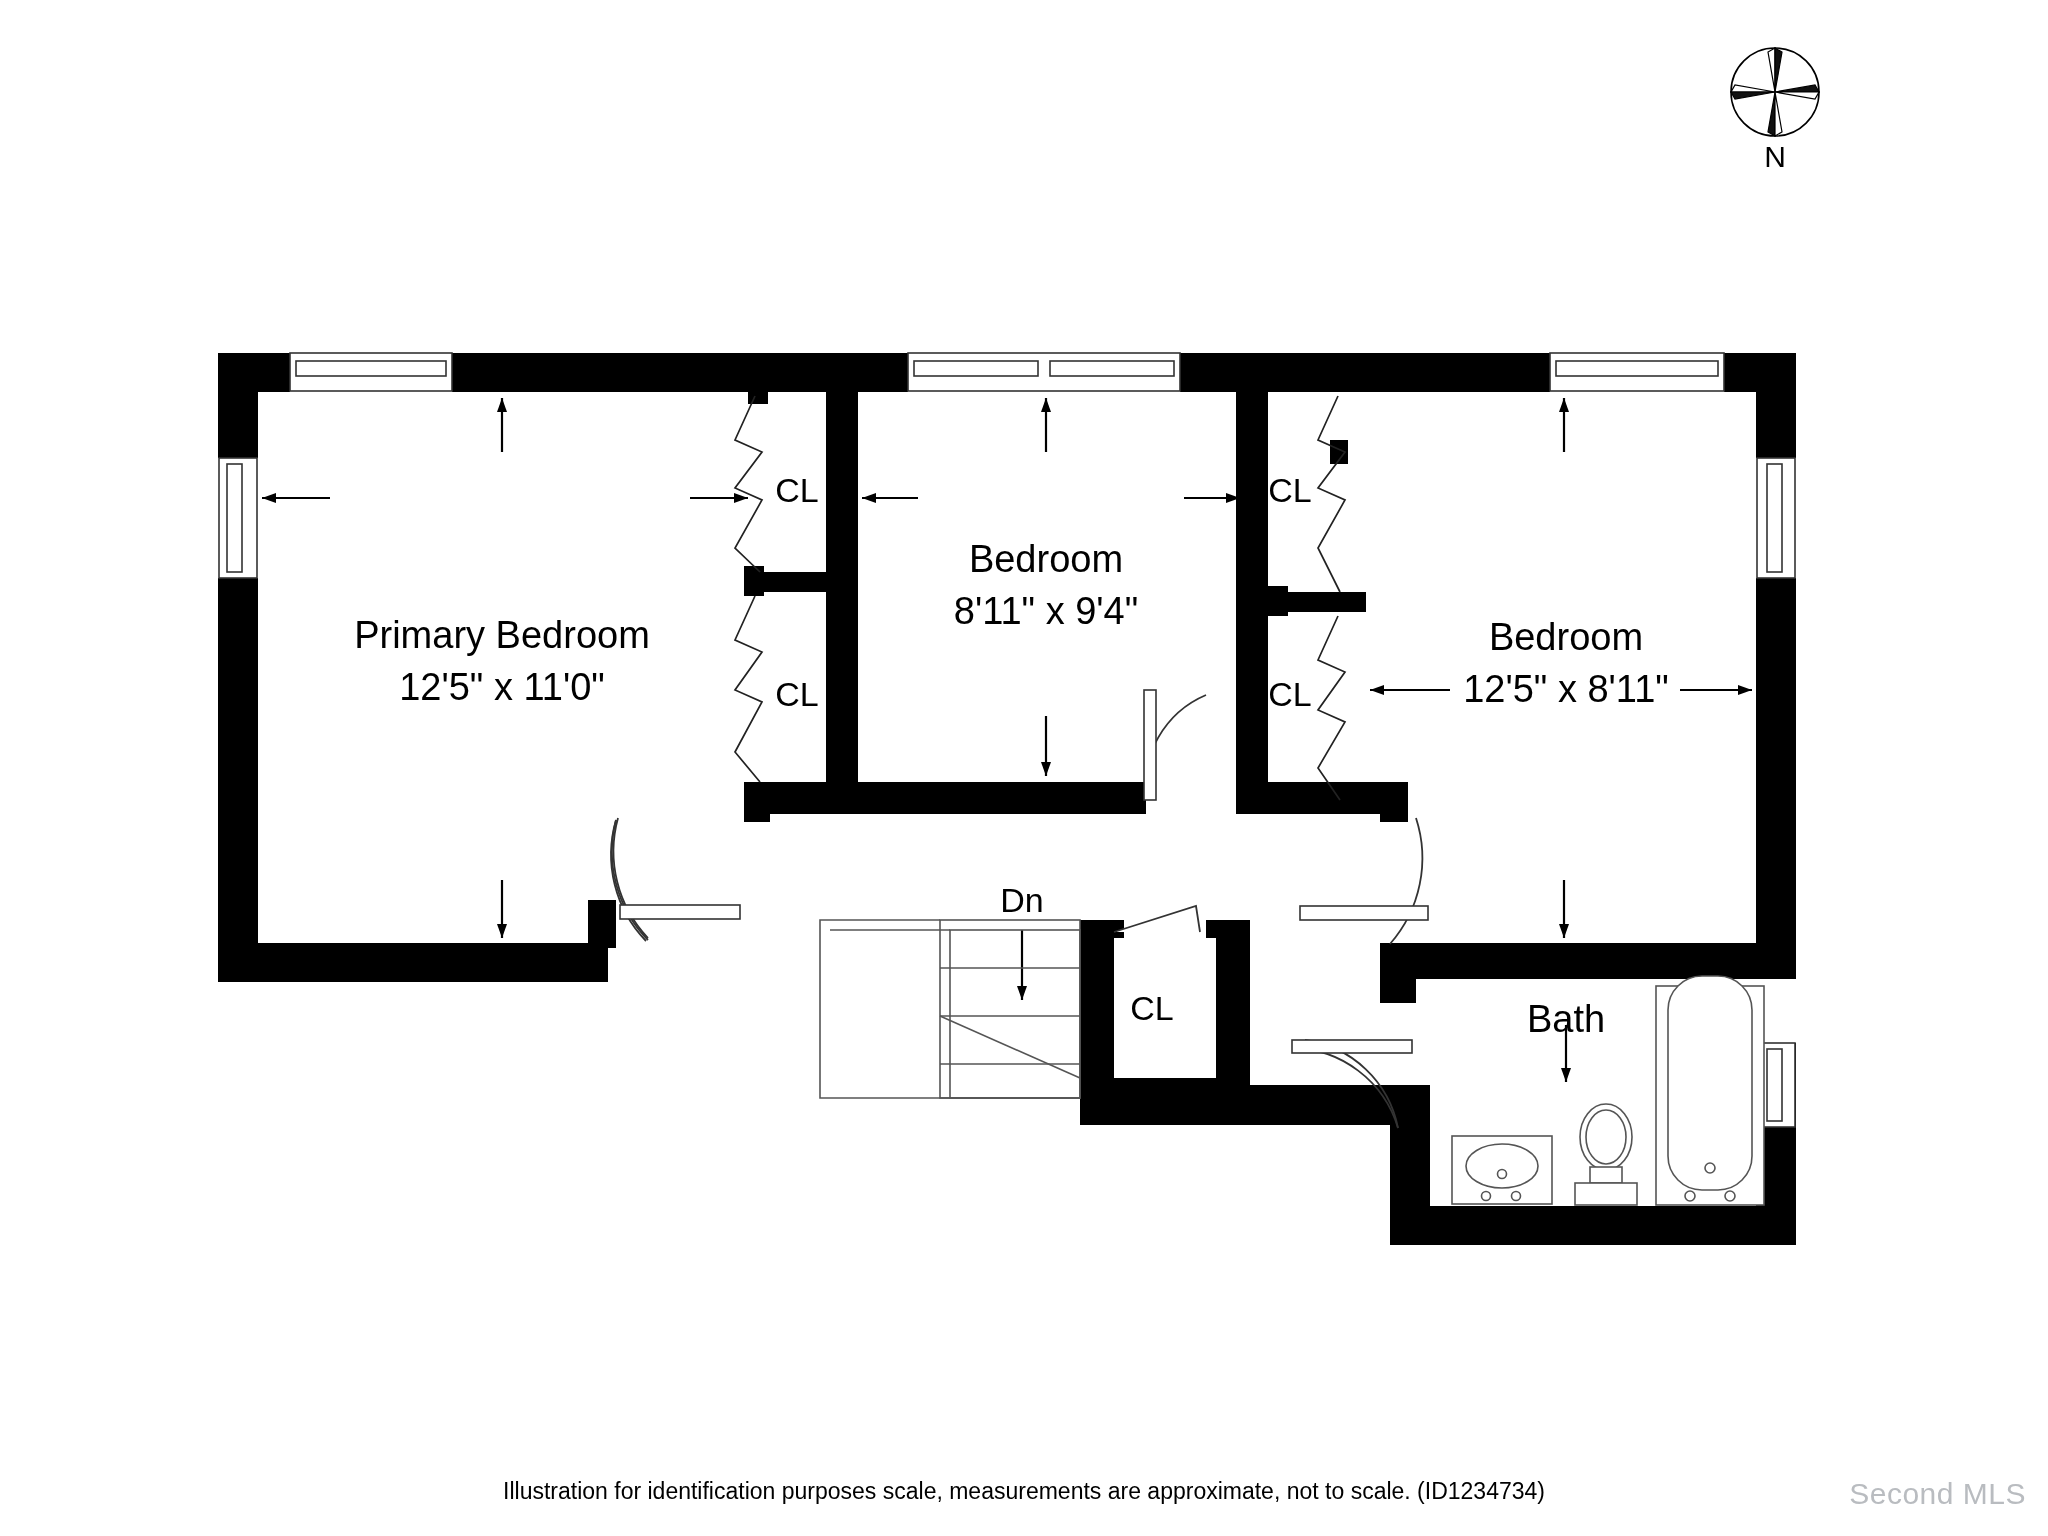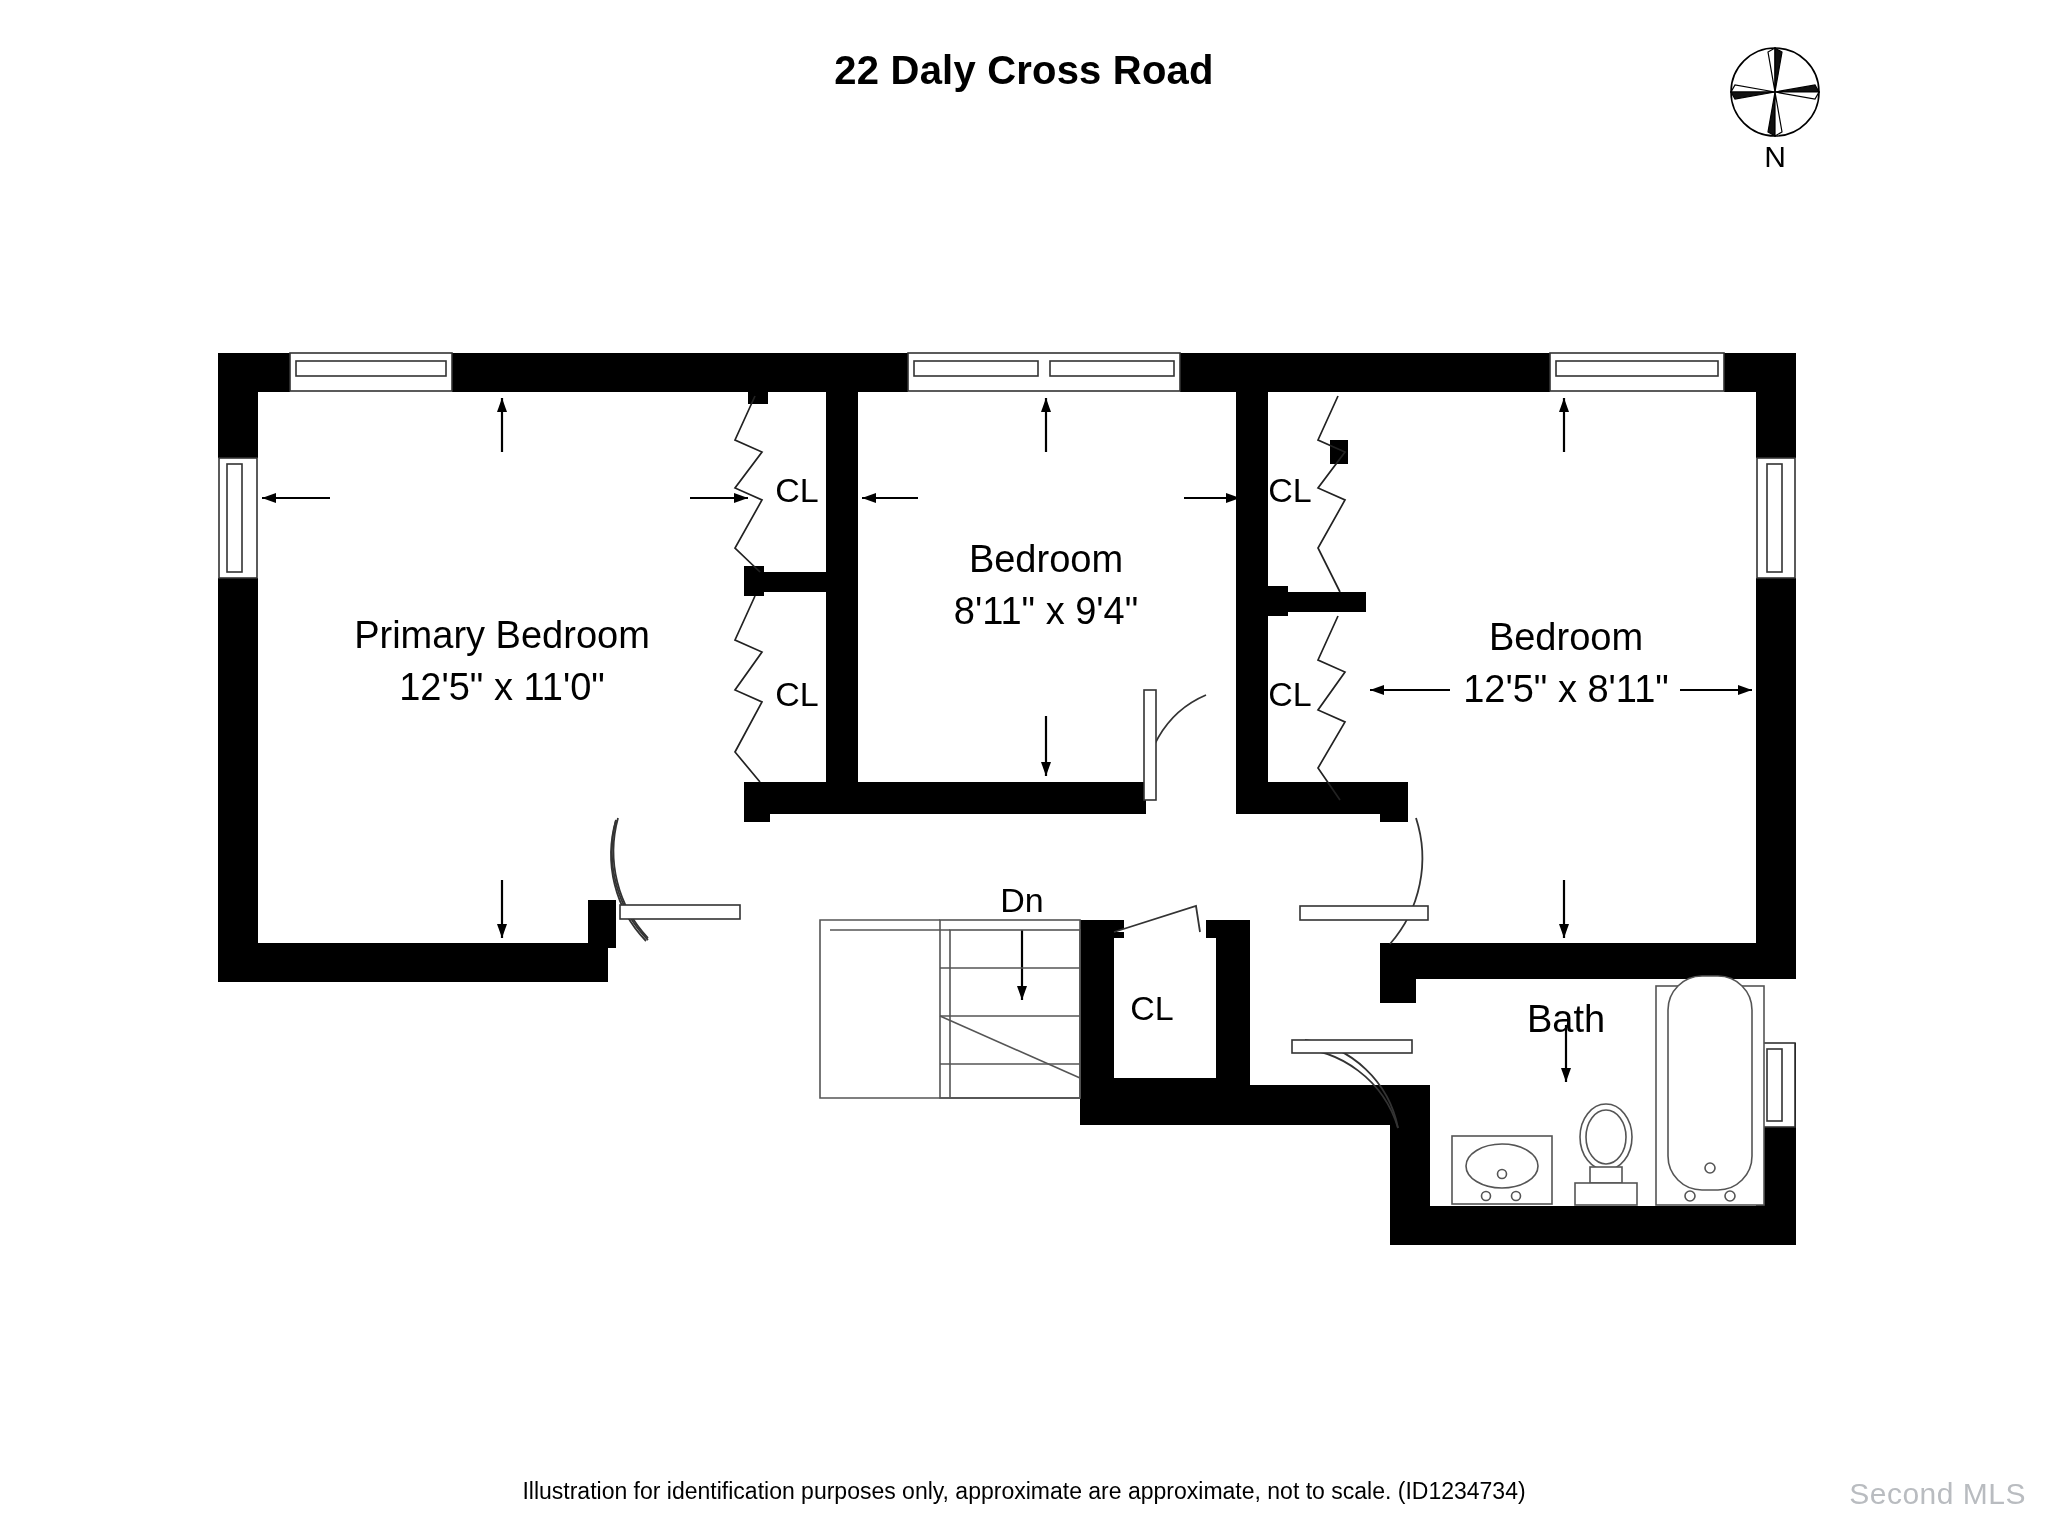"22 Daly Cross Road" div.title { html: <div>22 Daly Cross Road</div> -> none }
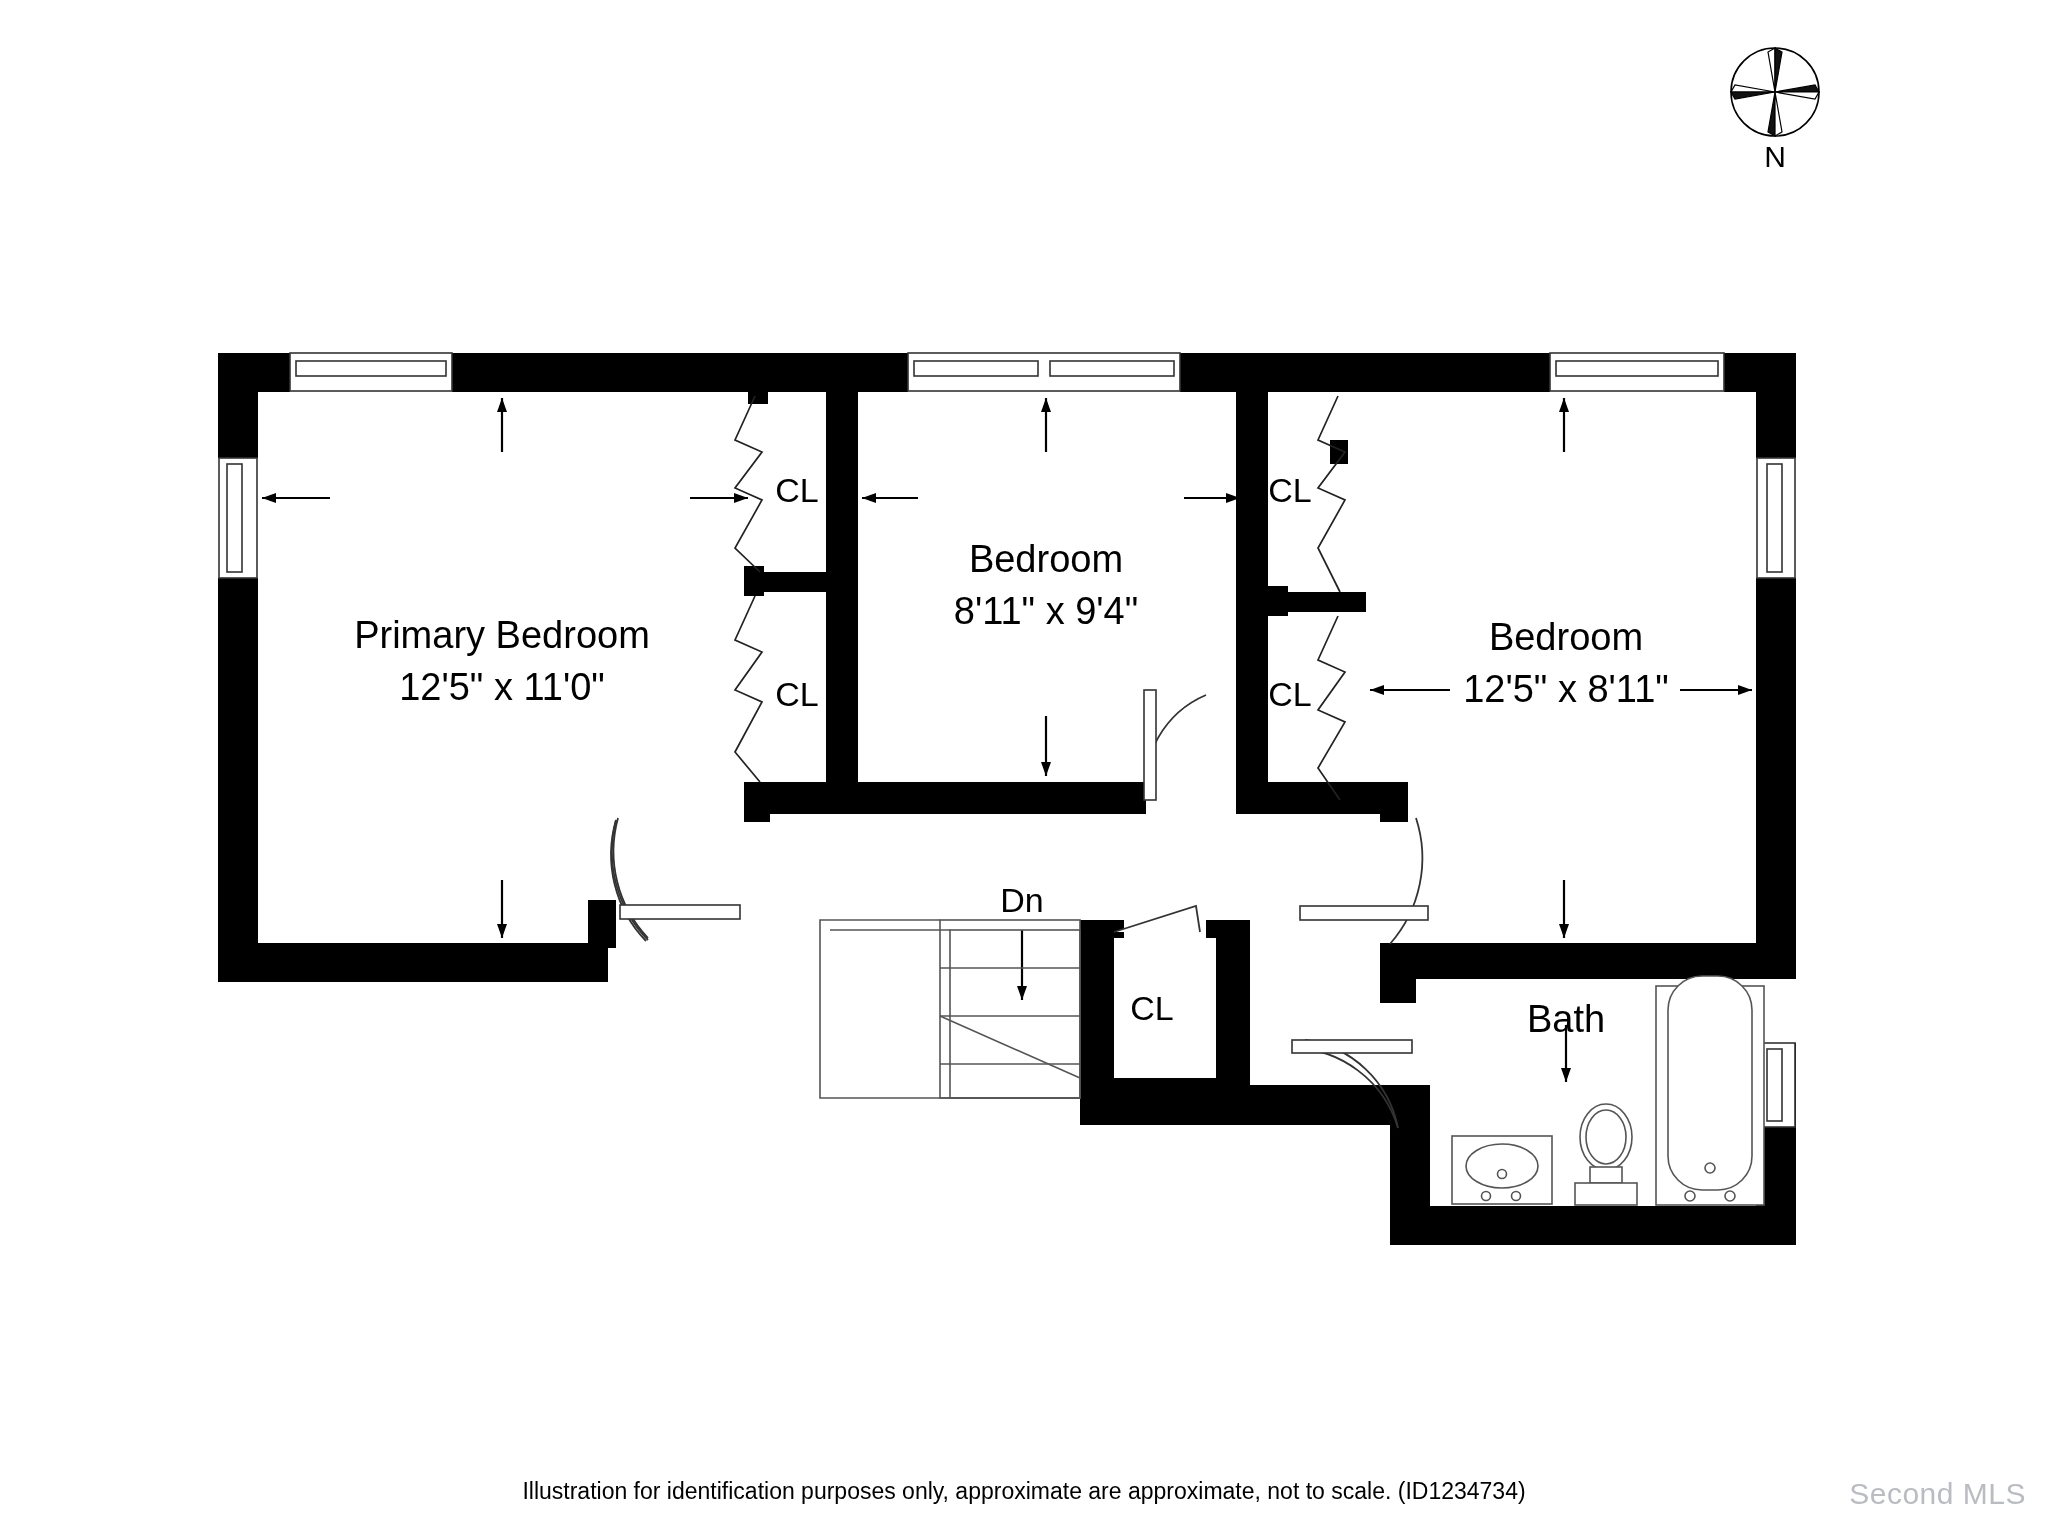"Illustration for identification purposes" div.footer-note { text: only, approximate -> scale, measurements }
